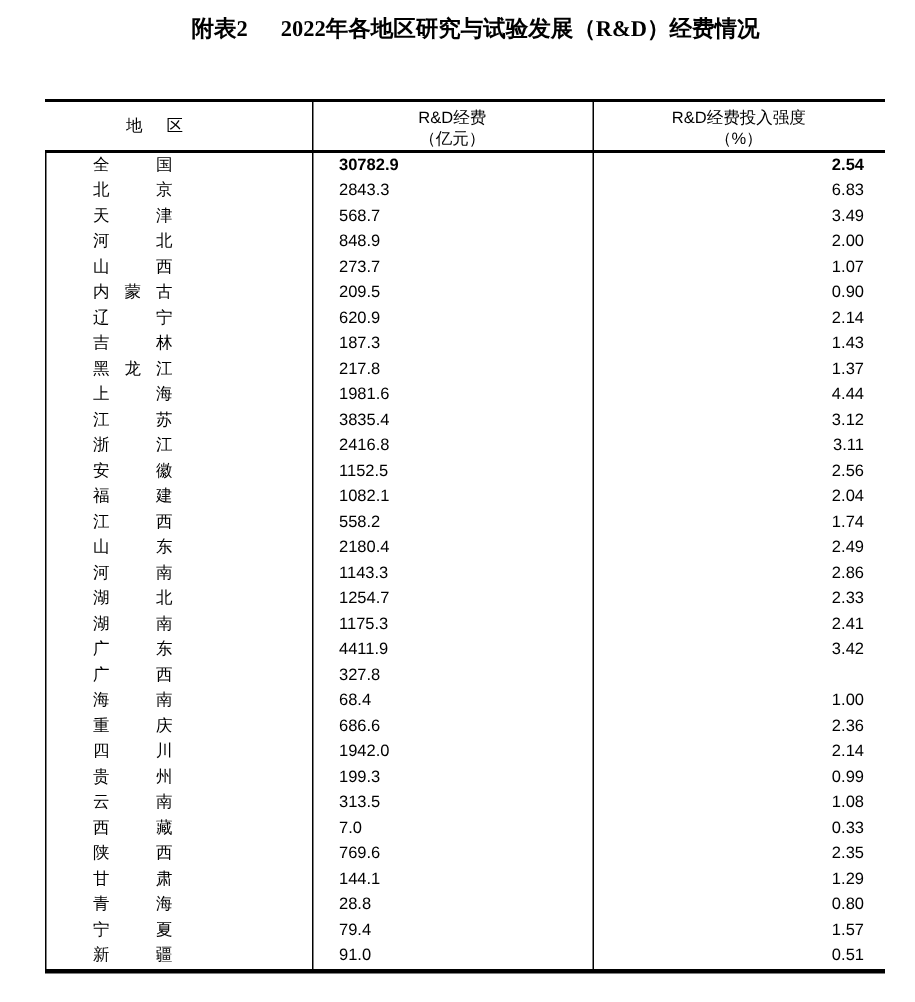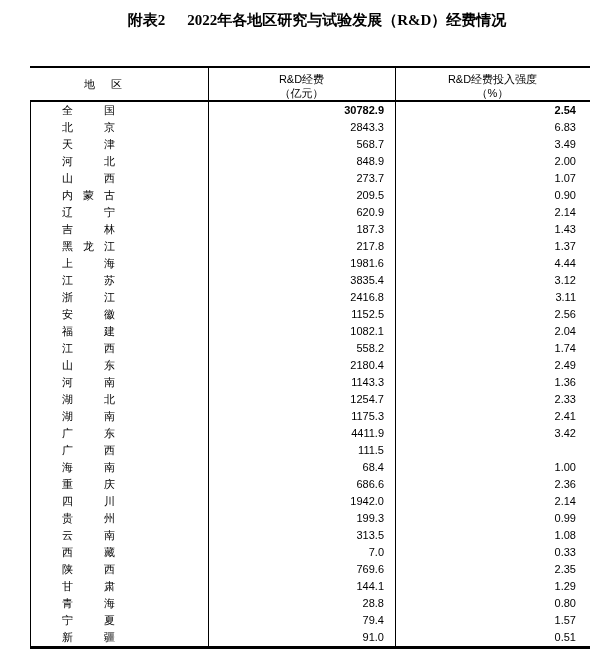"30782.9" .c2 { text-align: right -> left }
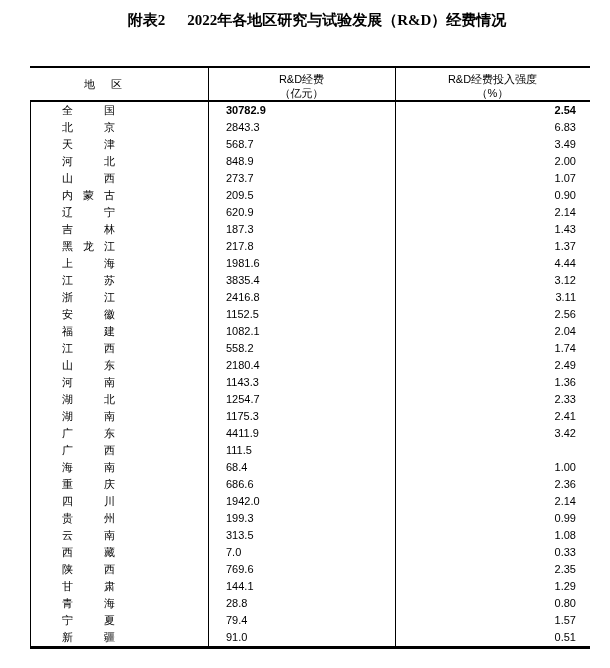"1.36" div.c3 { text: 1.36 -> 2.86 }
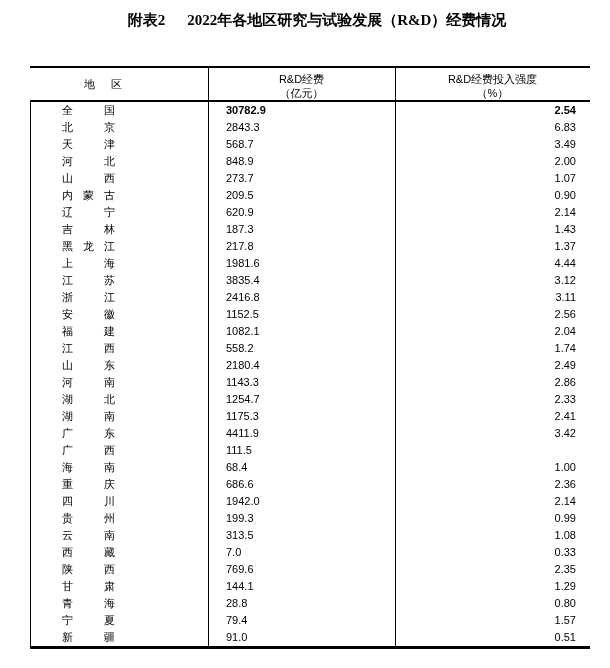"111.5" div.c2 { text: 111.5 -> 327.8 }
